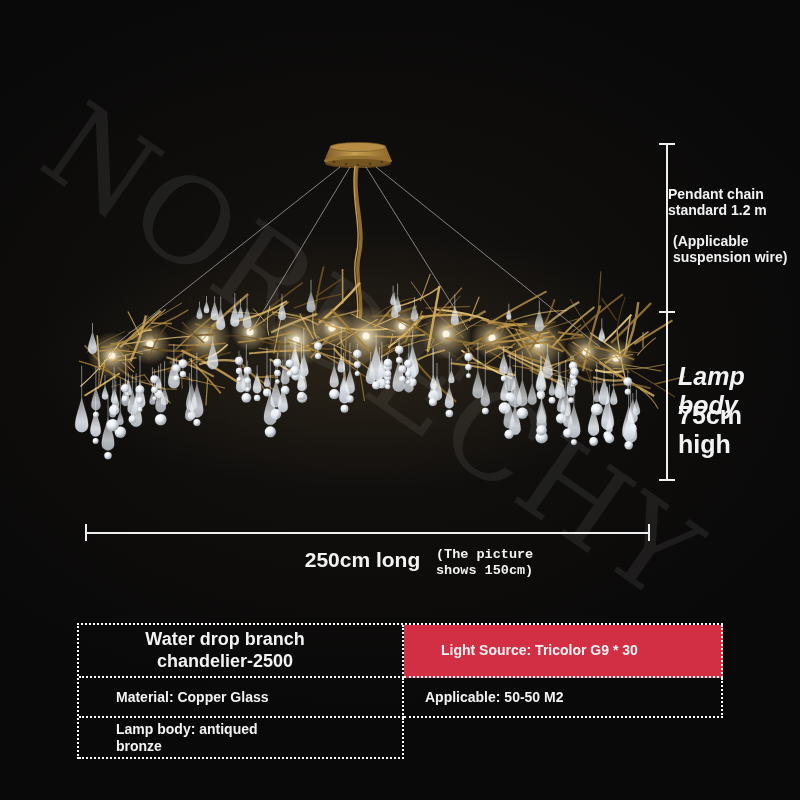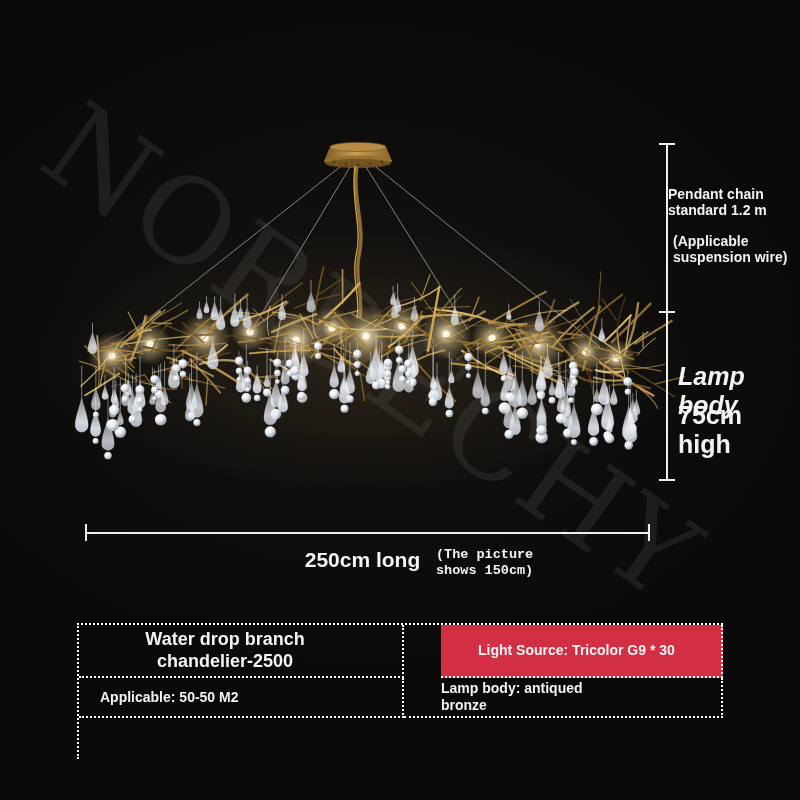"Light Source: Tricolor G9 *" div.cell { margin-left: 37px -> none }
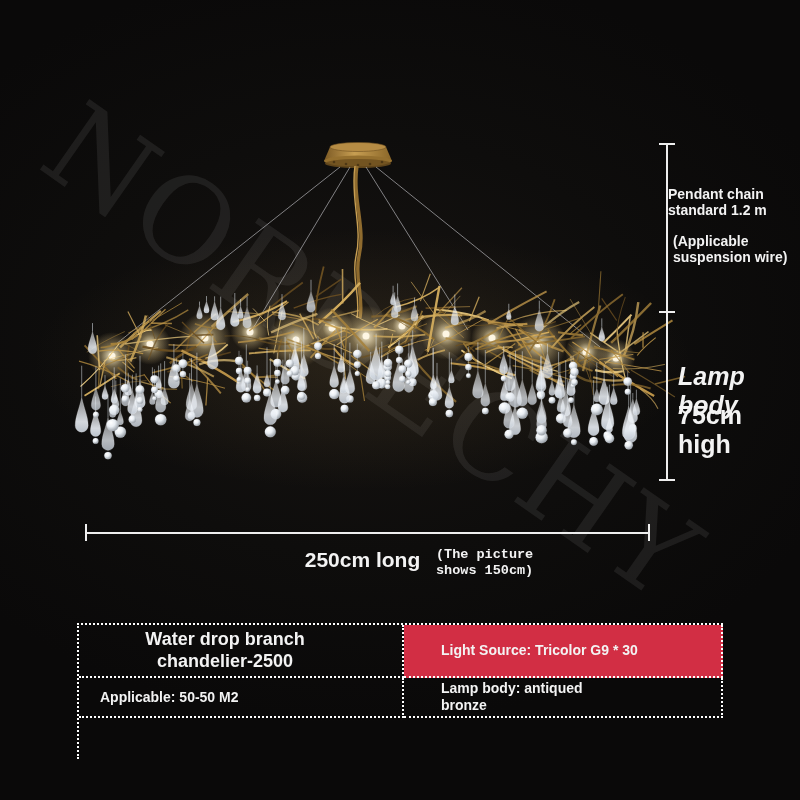"Material: Copper Glass" div.cell { html: none -> <div> <span>Material: Copper Glass</span> </div> }
